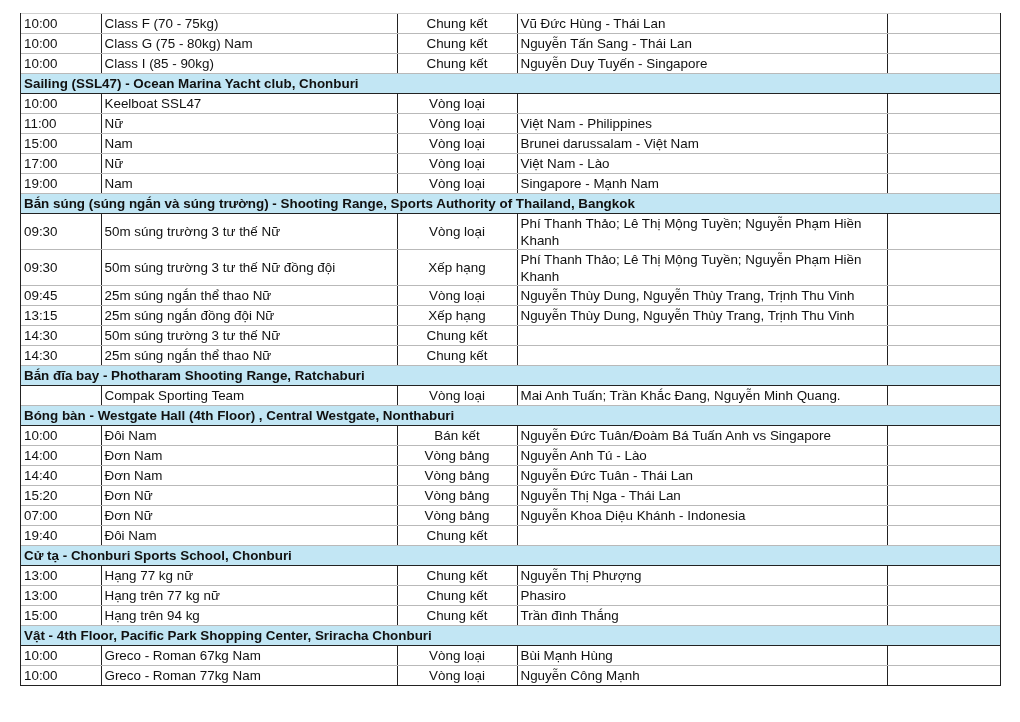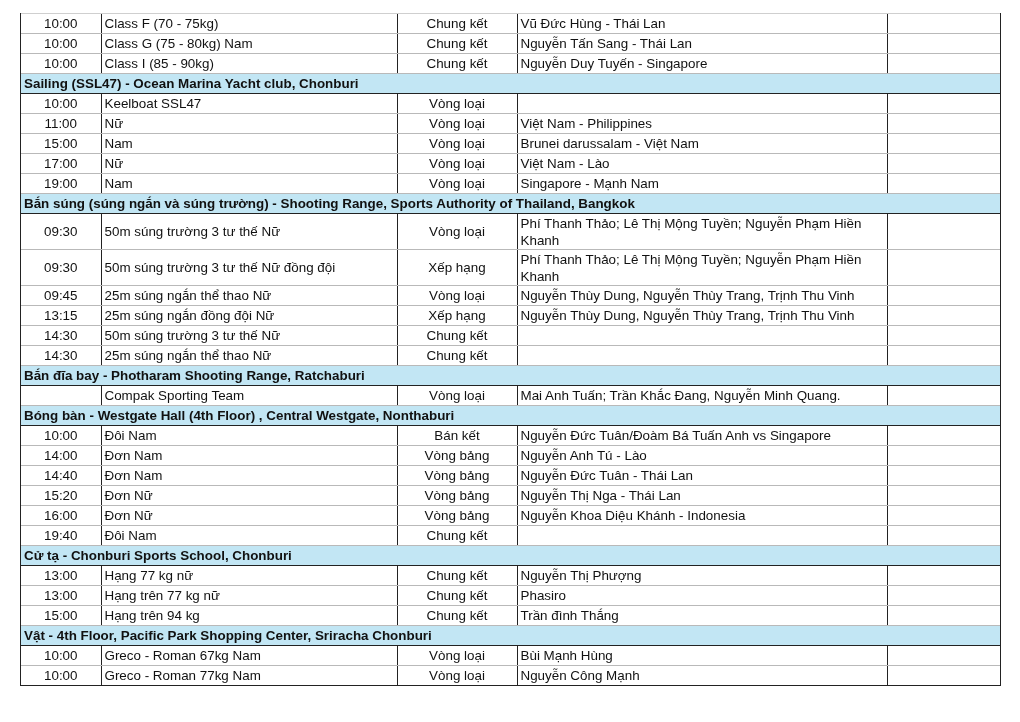"10:00" td.time { text-align: center -> left }
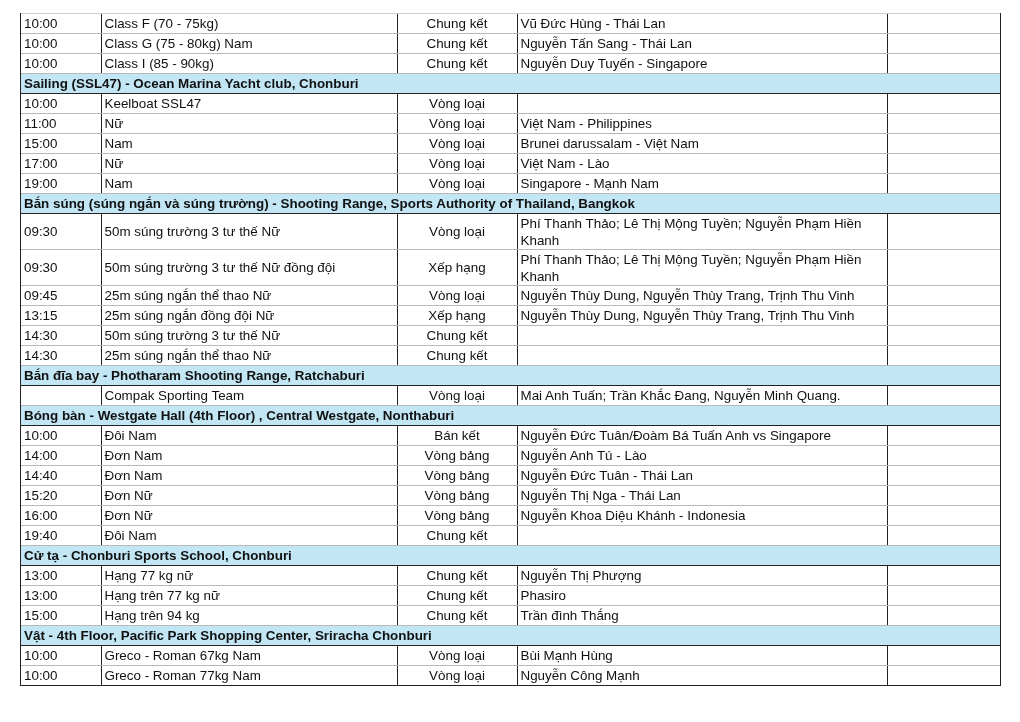"16:00" td.time { text: 16:00 -> 07:00 }
